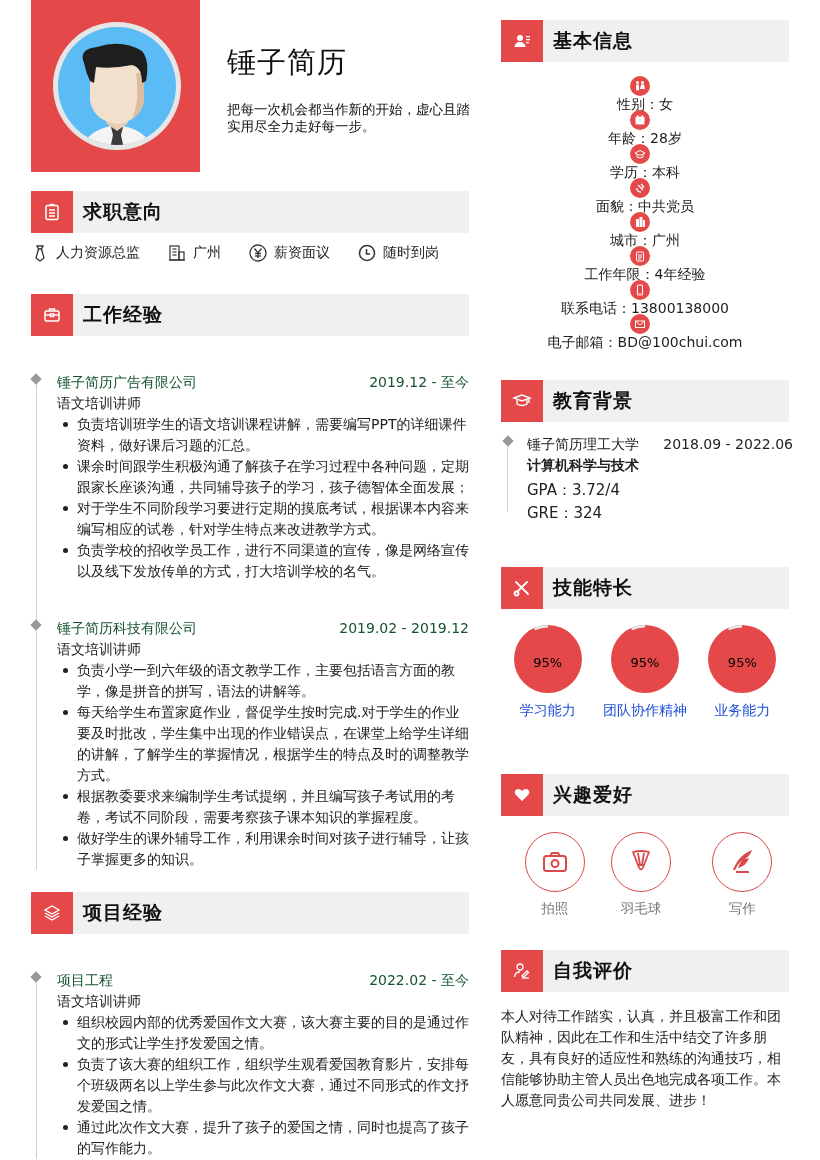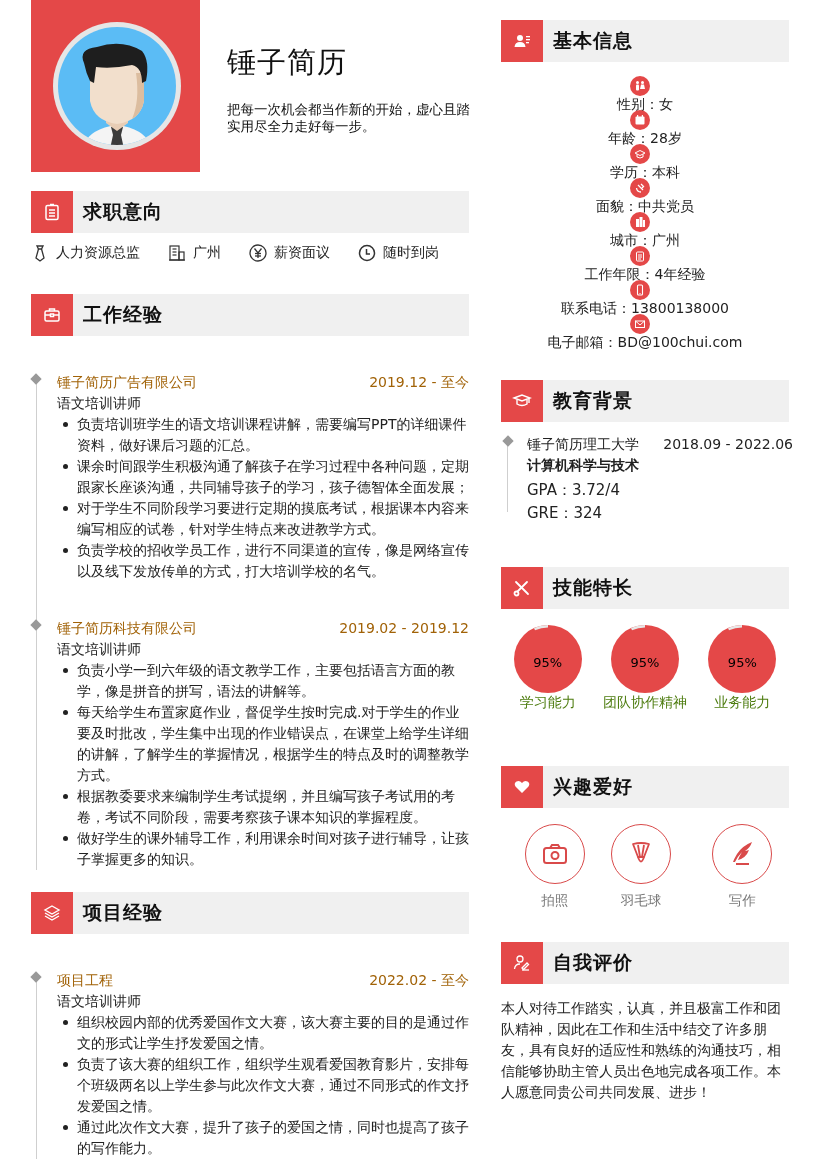"锤子简历广告有限公司" .entry-head { color: #a16207 -> #14532d }
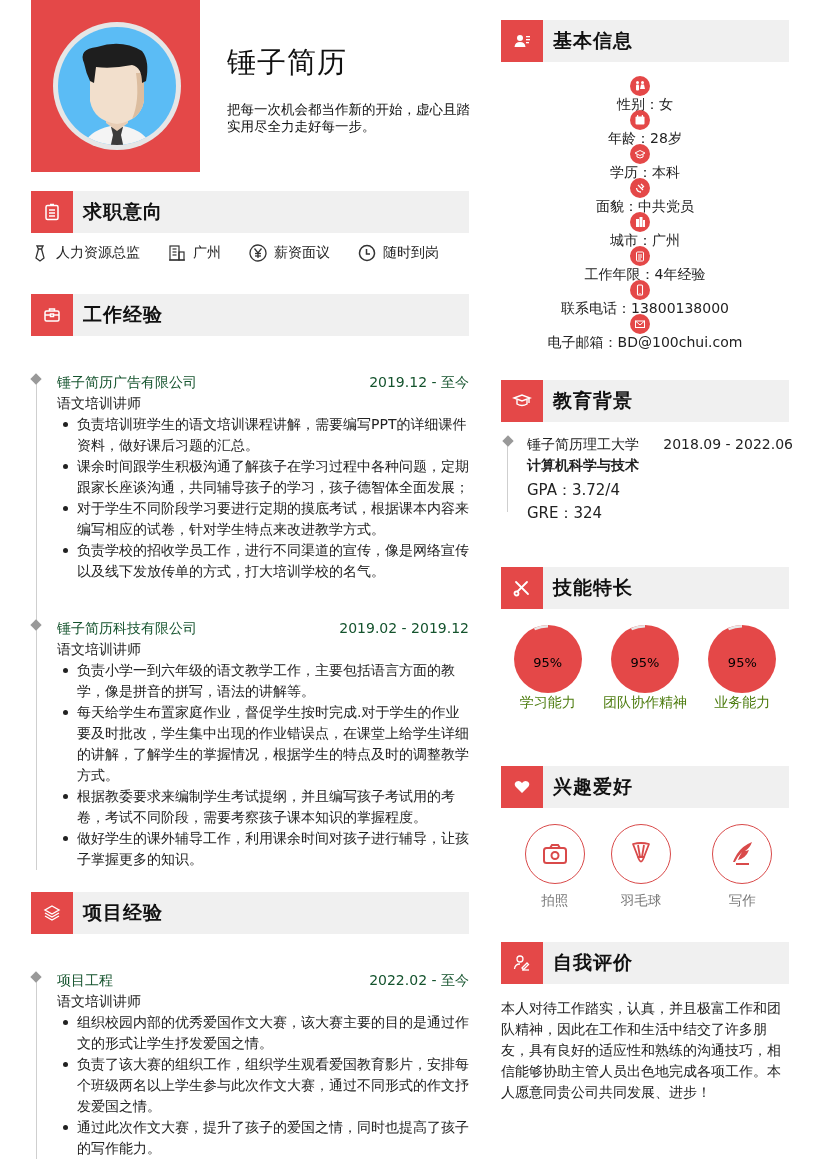"学习能力" .skill-label { color: #4d7c0f -> #1d4ed8; margin-top: 1px -> 9px }
